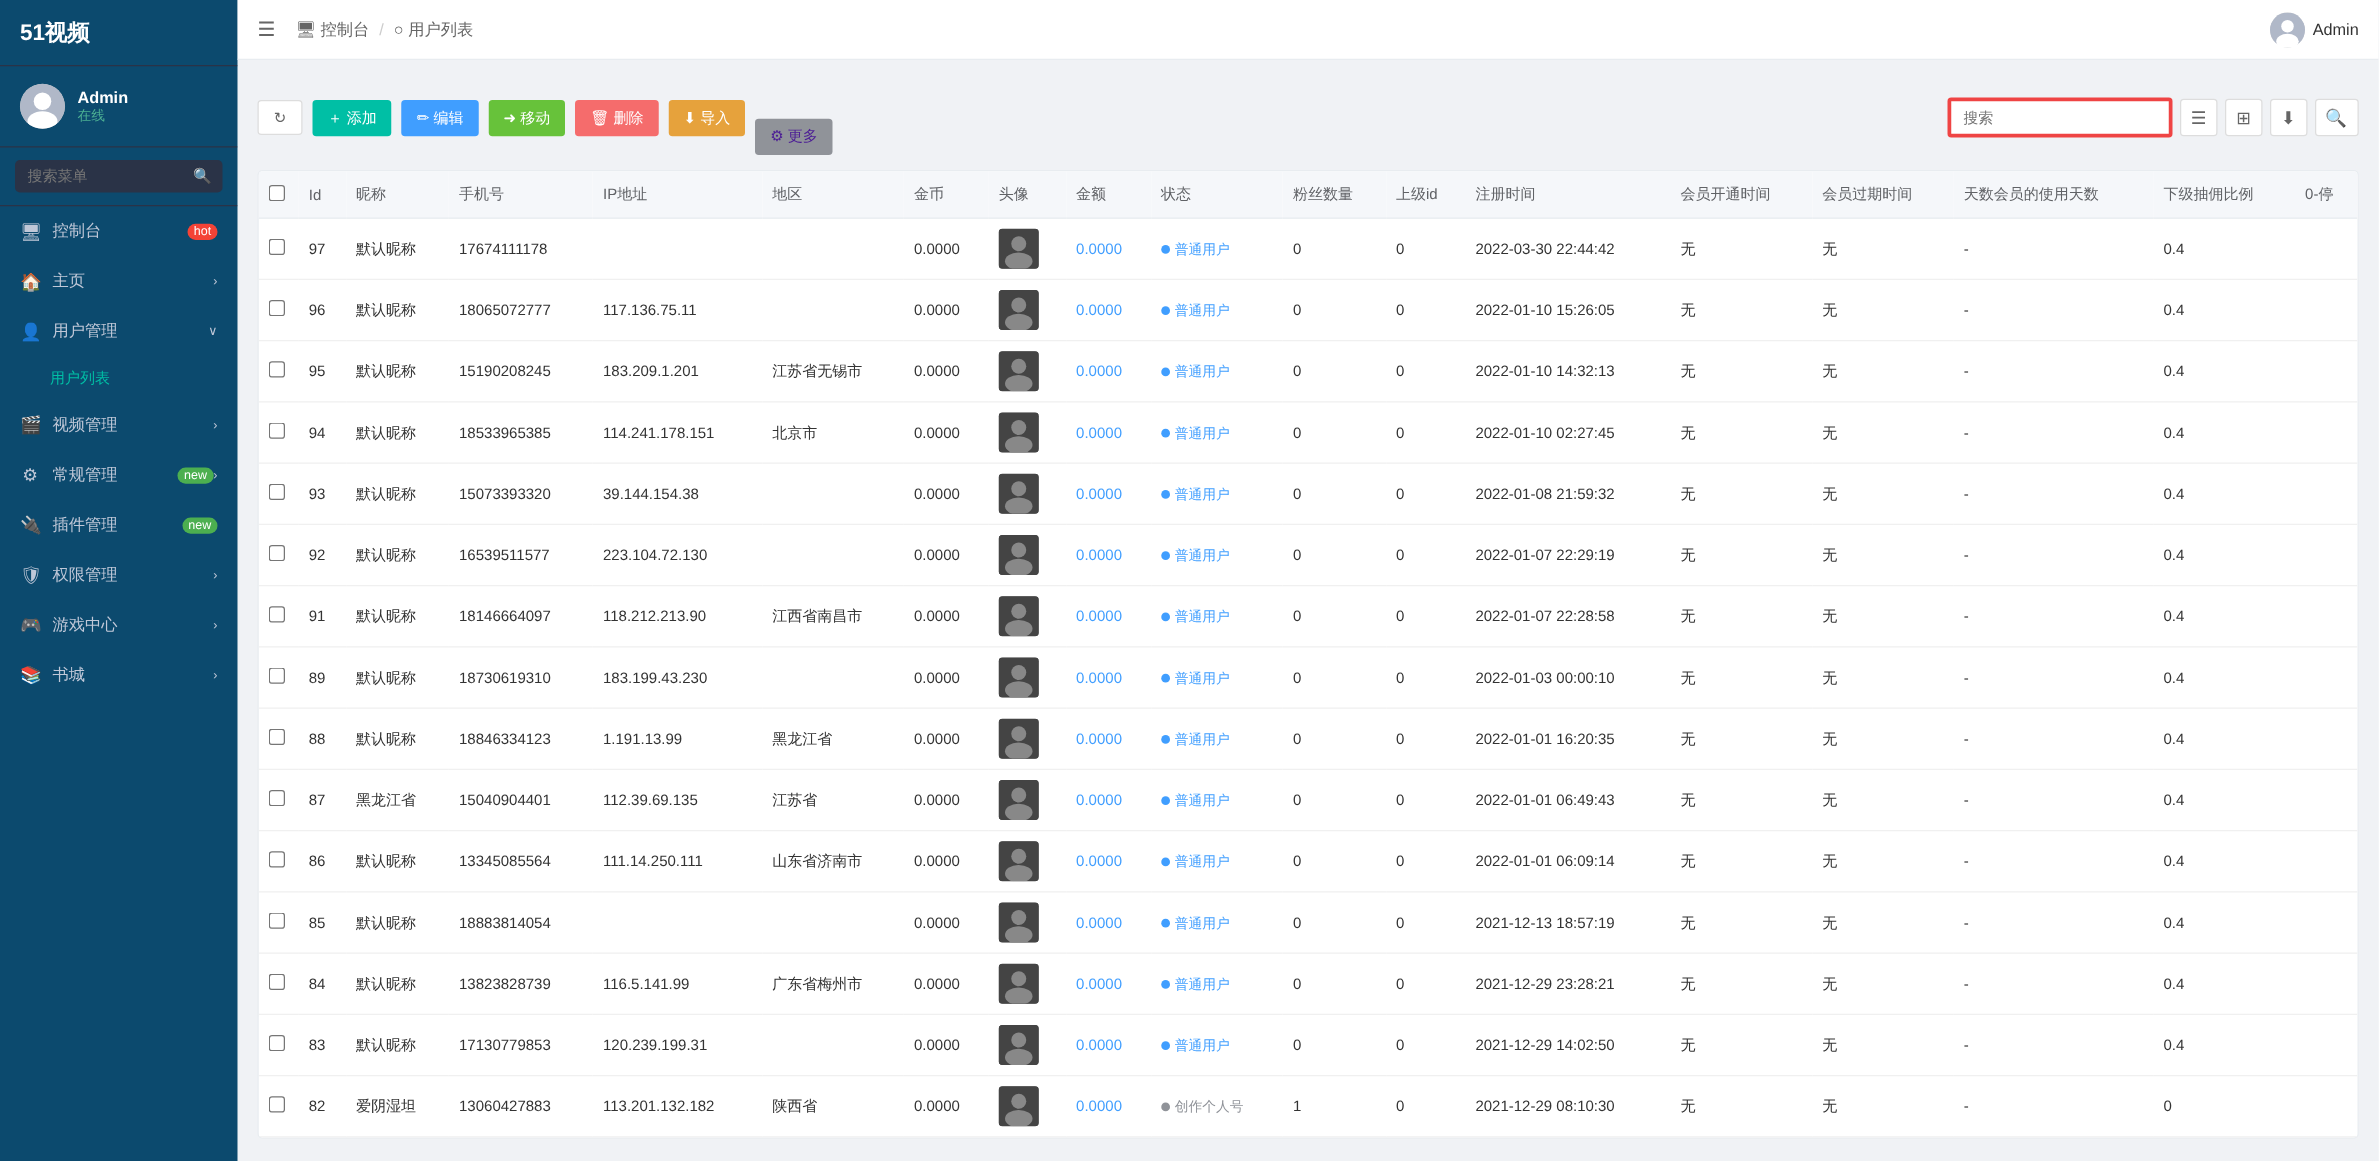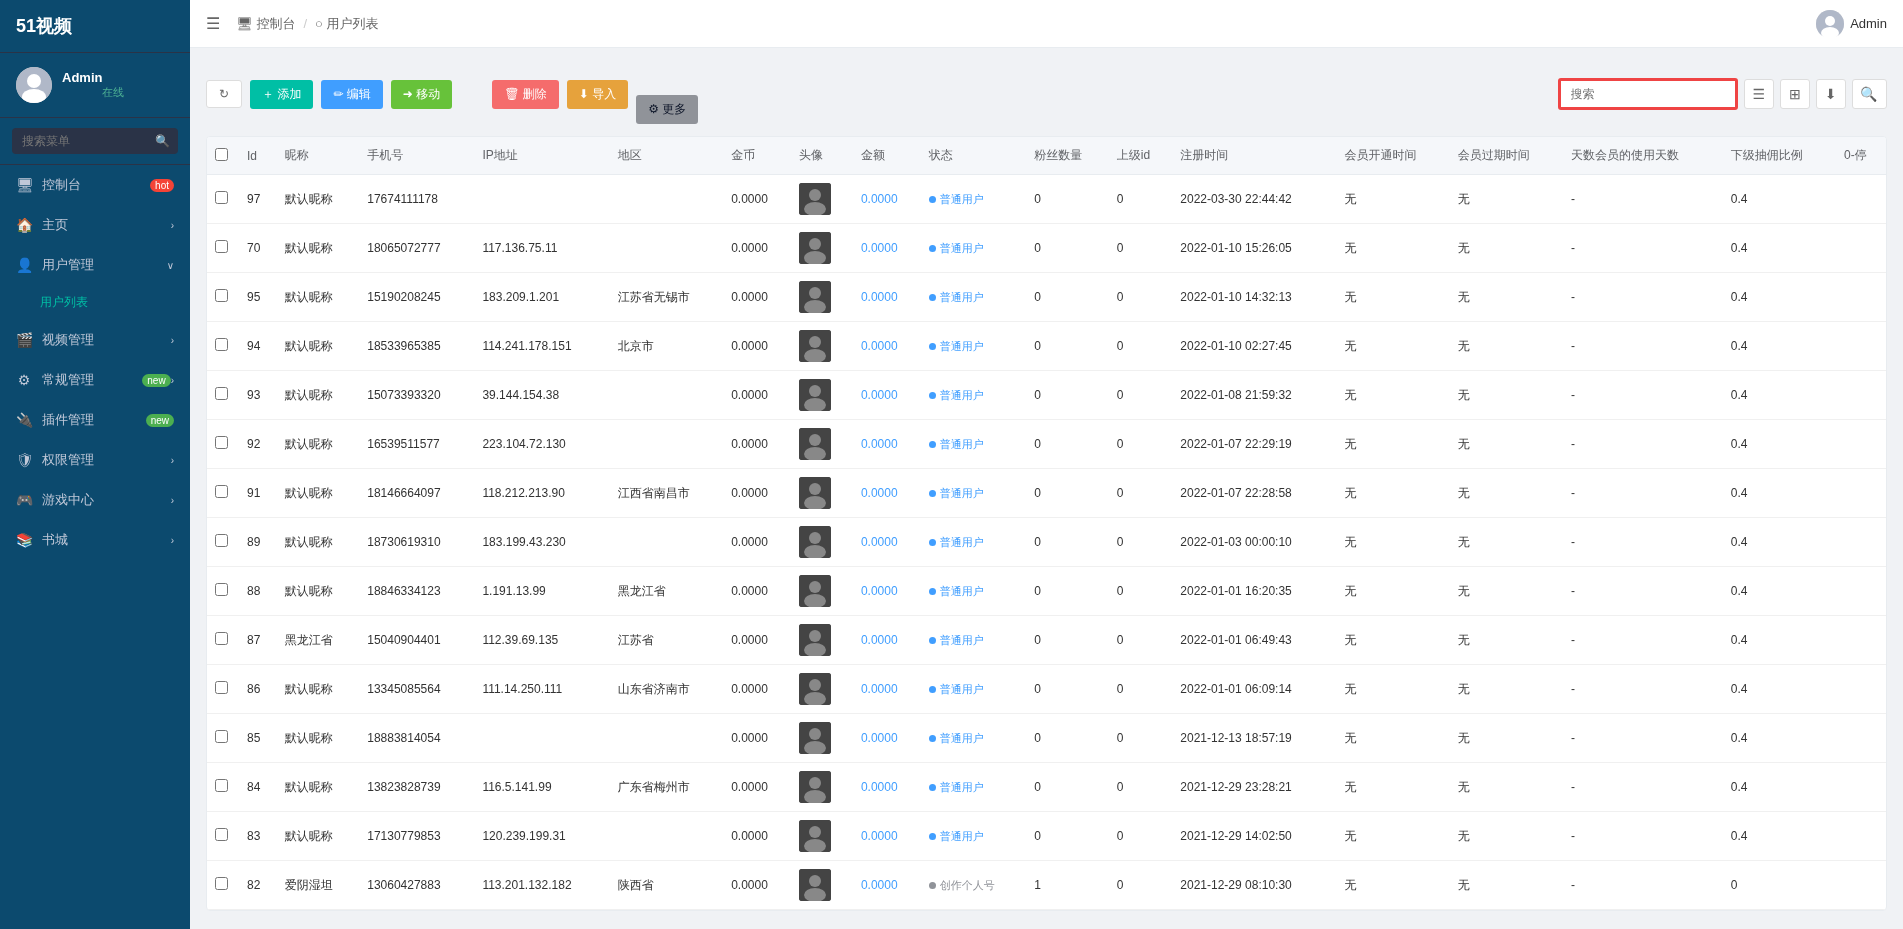"在线" .sidebar-user-info .status { margin-left: 40px -> none }
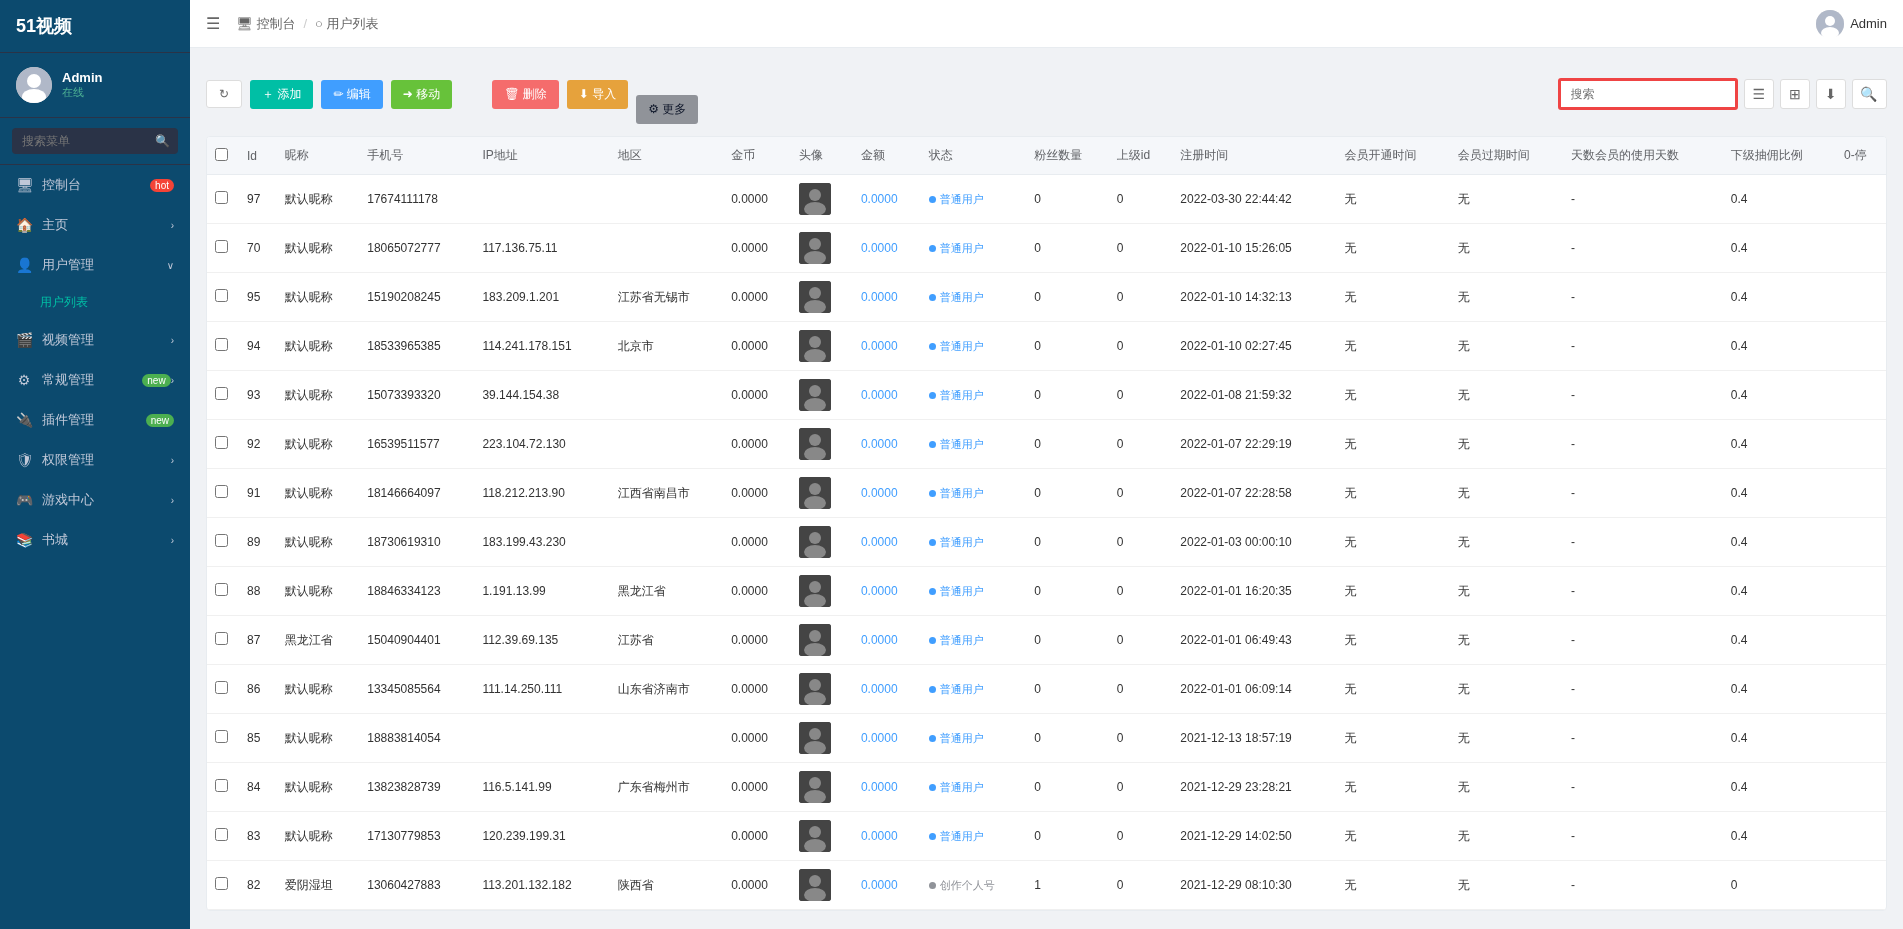"🗑 删除" .btn-delete { margin-left: 32px -> none }
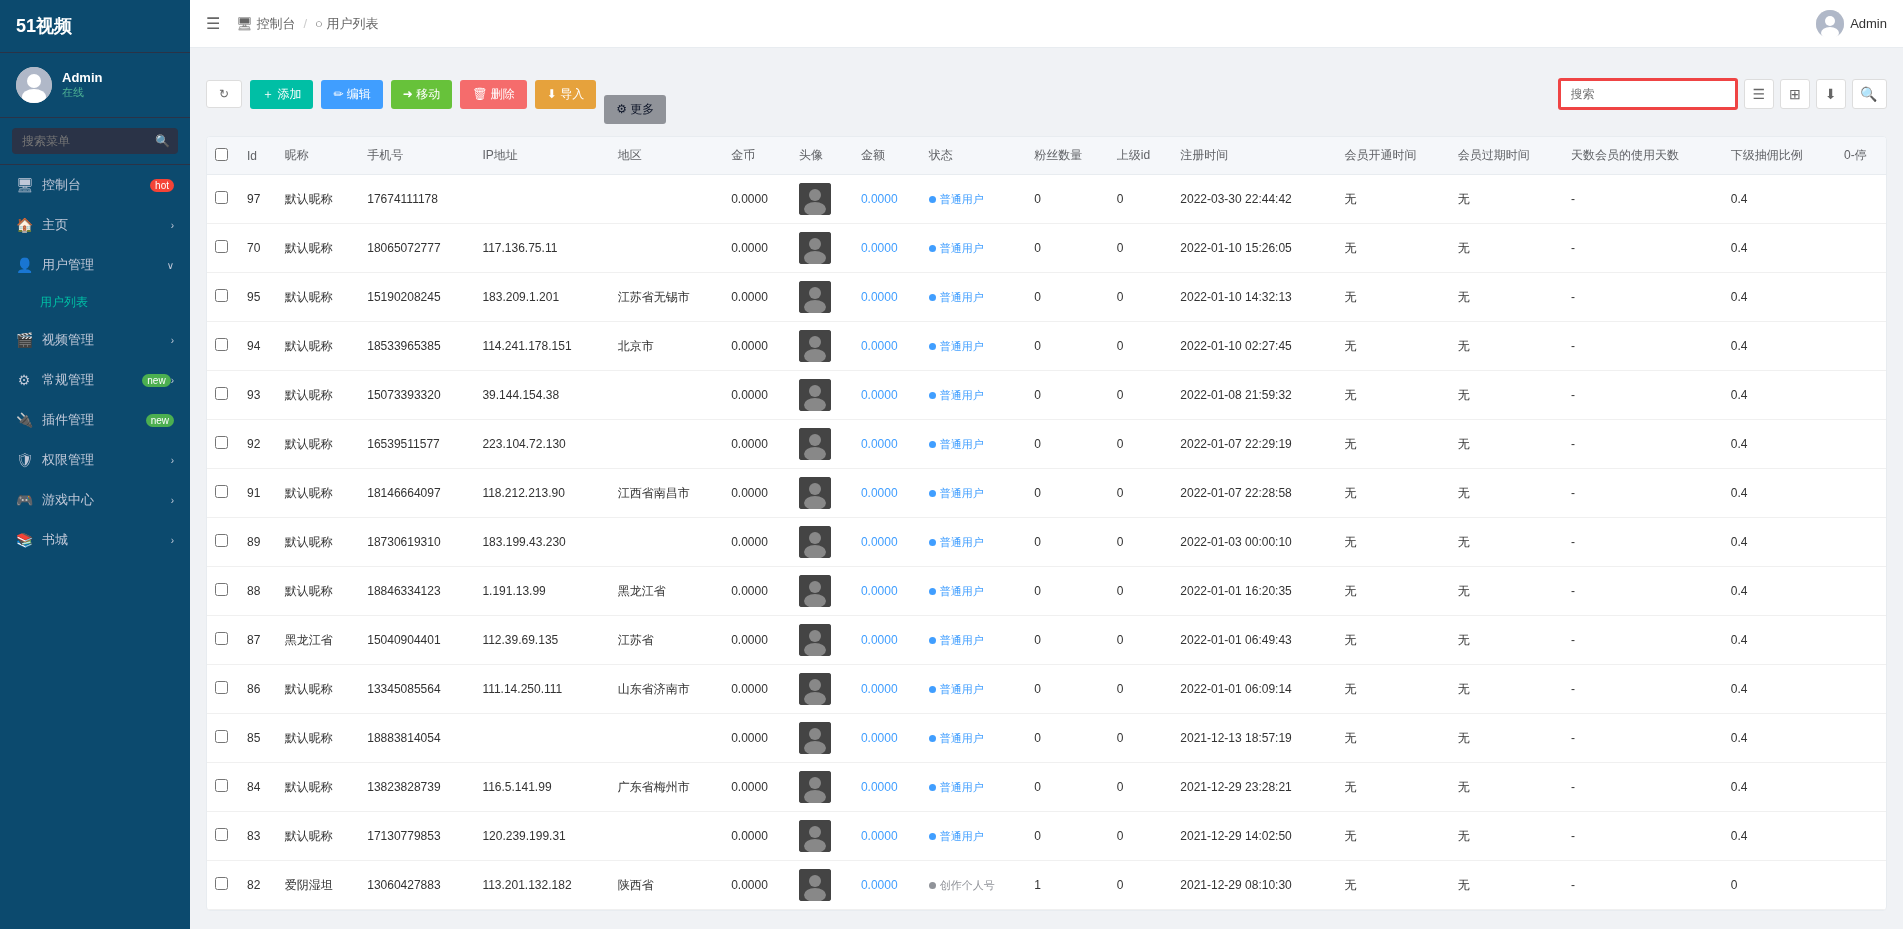"⚙ 更多" .btn-more { color: #0f172a -> #4c1d95 }
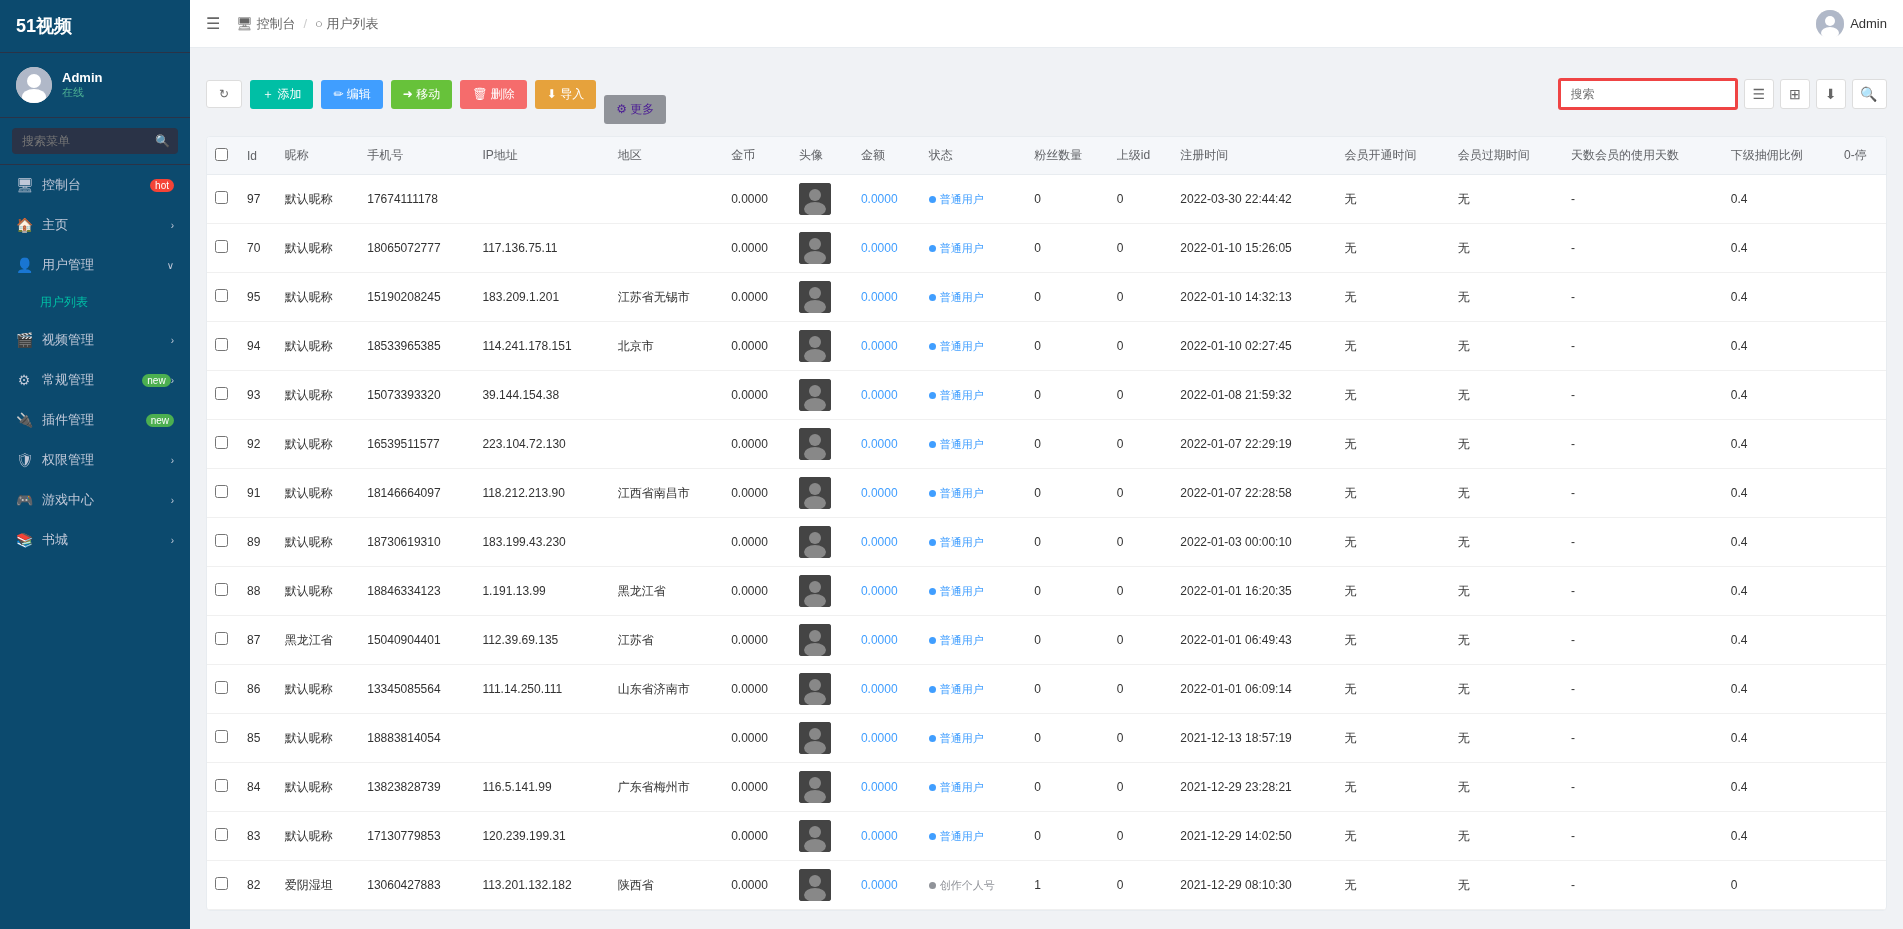"70" td { text: 70 -> 96 }
